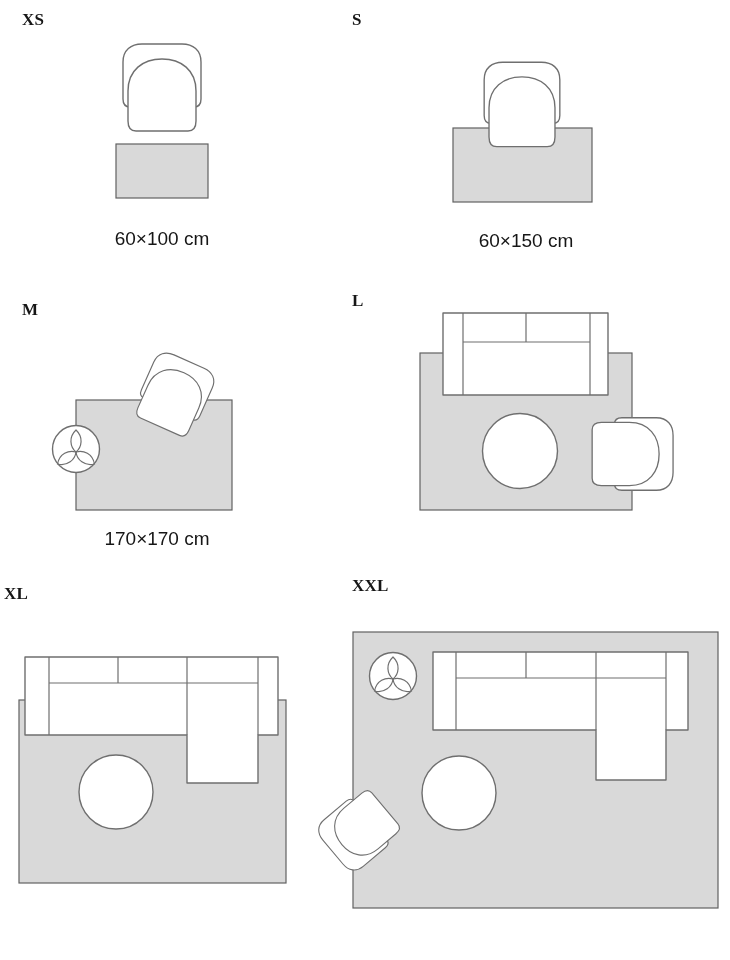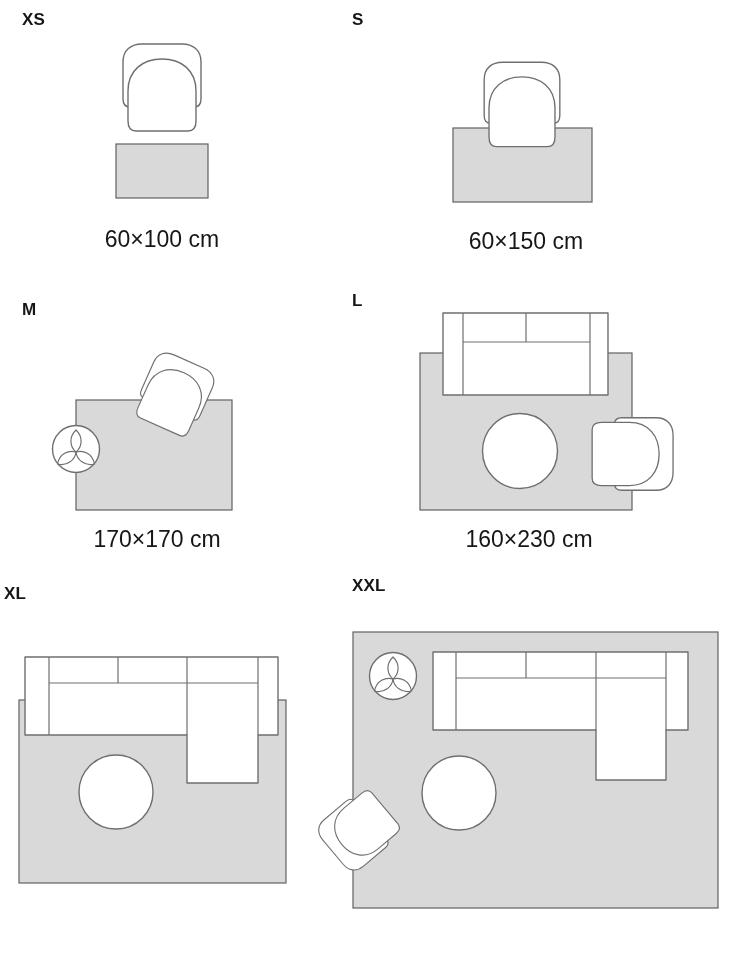"XS" .size-label { font-family: none -> Liberation Serif, serif }
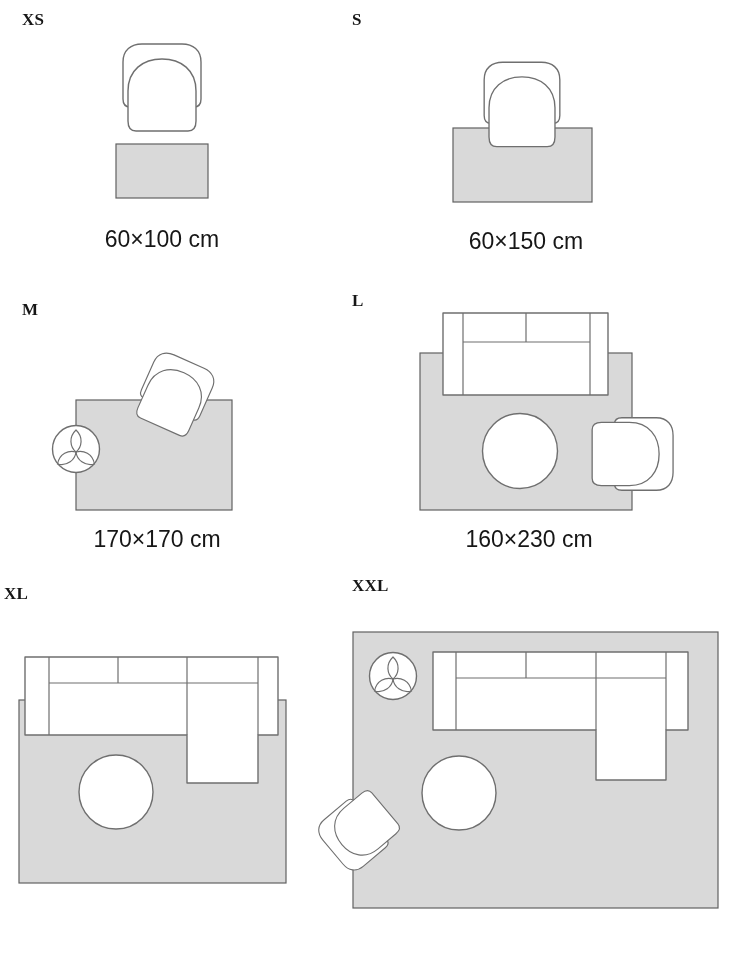"60×100 cm" .dim-label { font-size: 23px -> 19px }
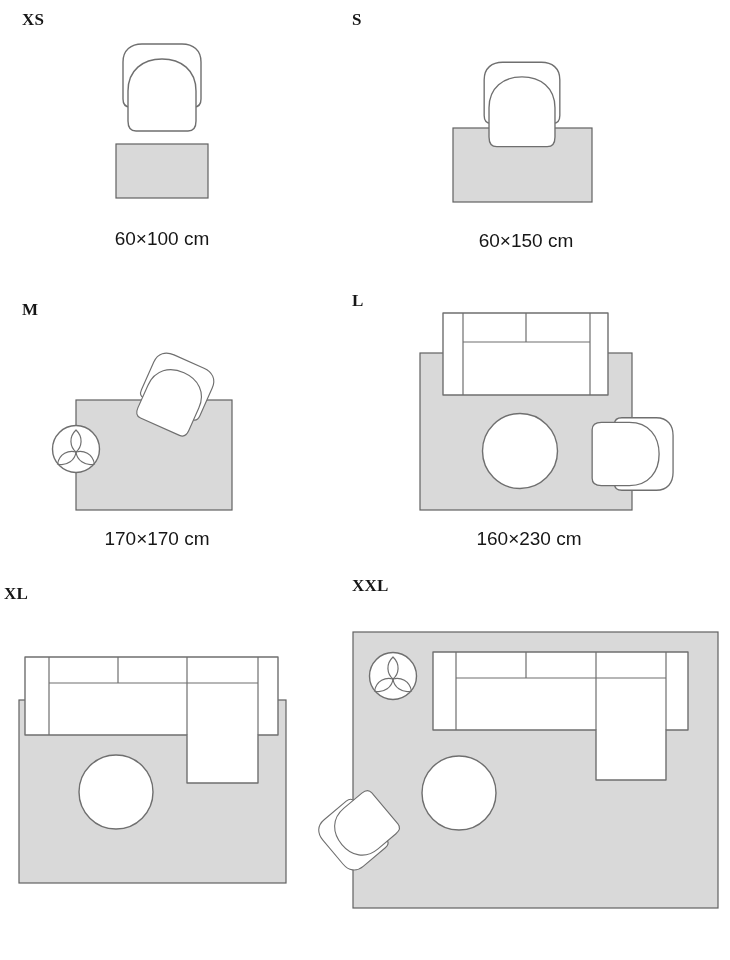"160×230 cm" div.dim-label { html: <div>160×230 cm</div> -> none }
